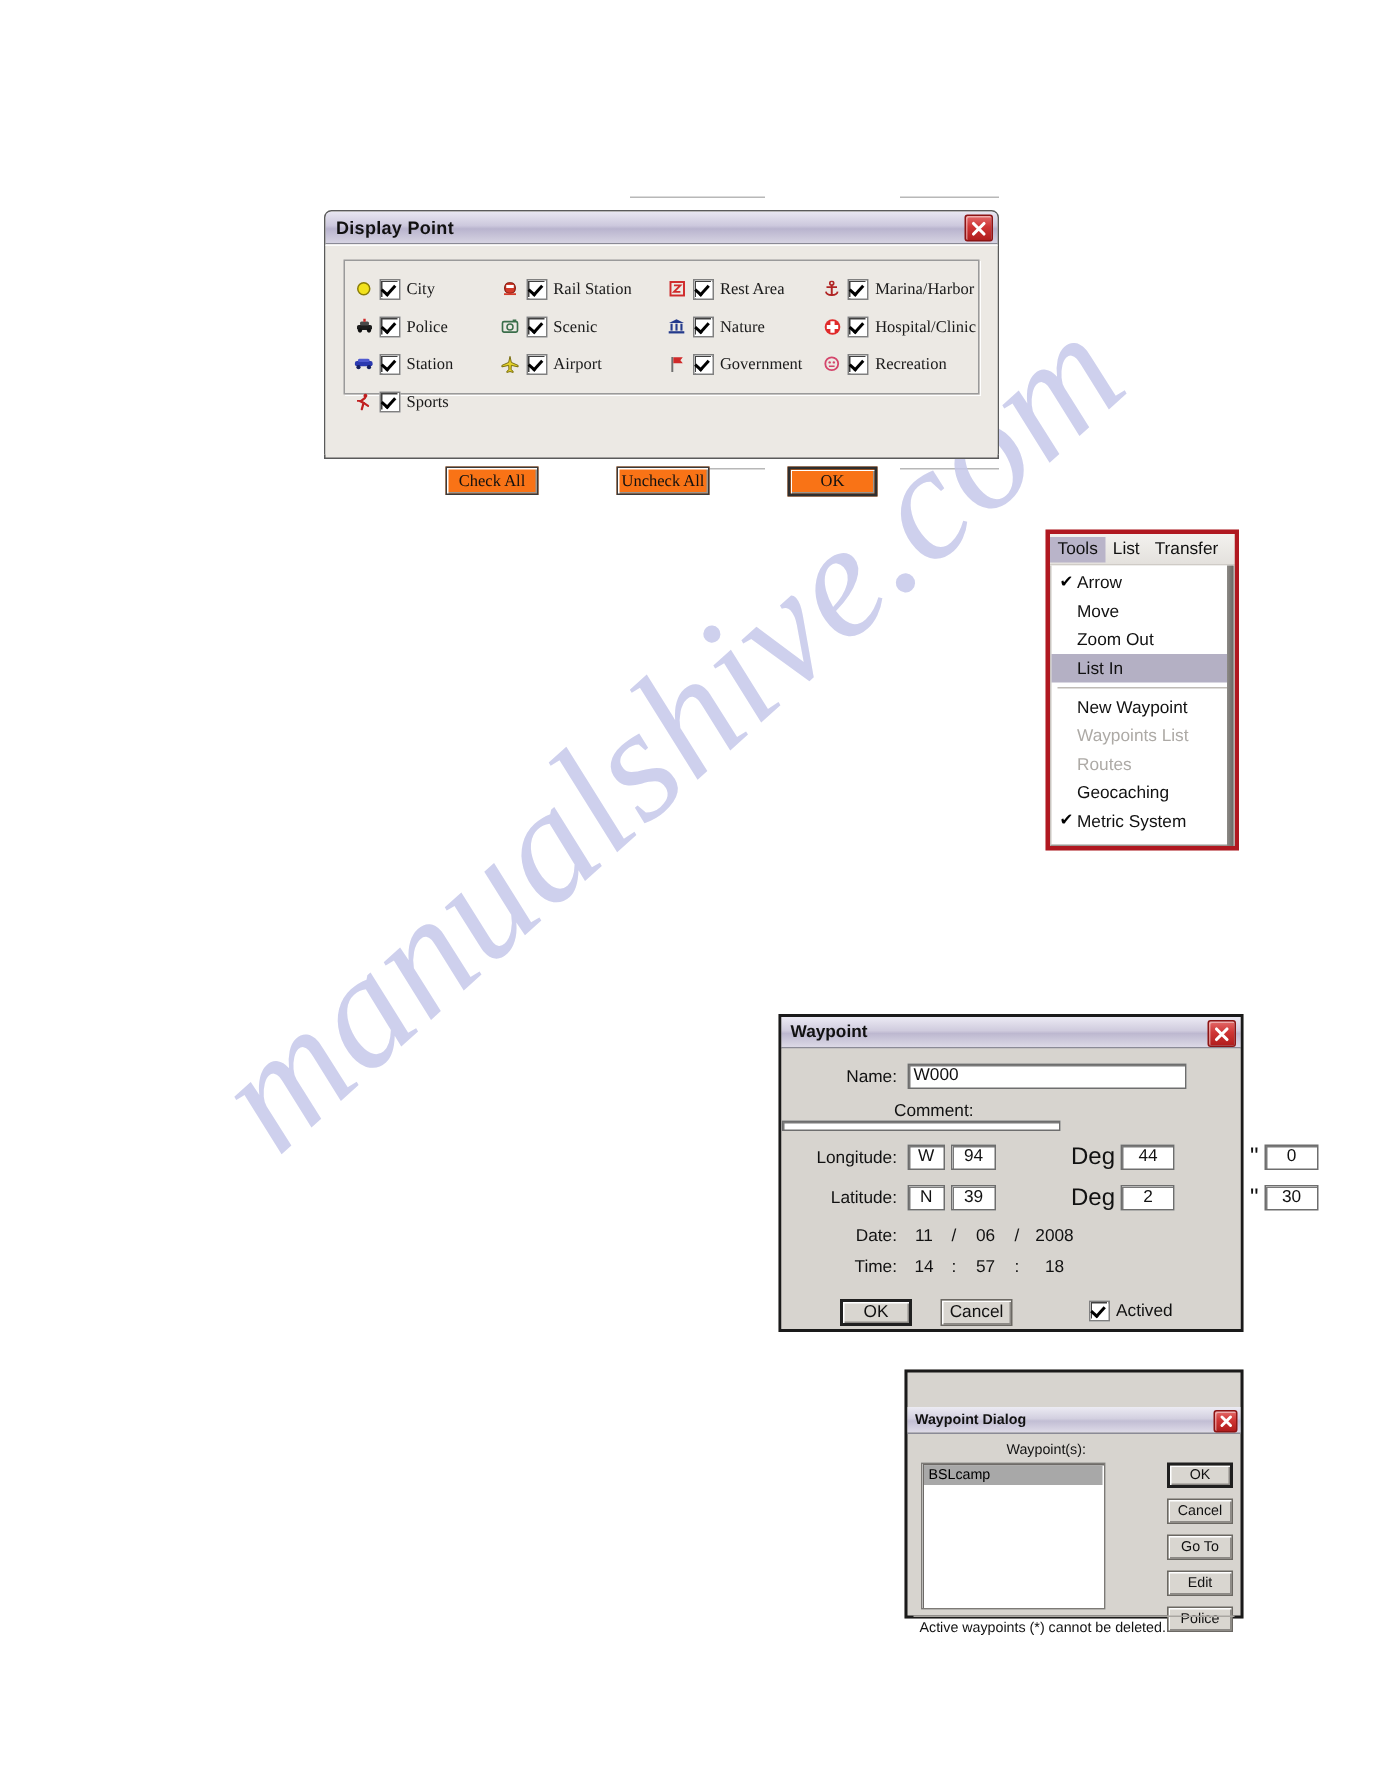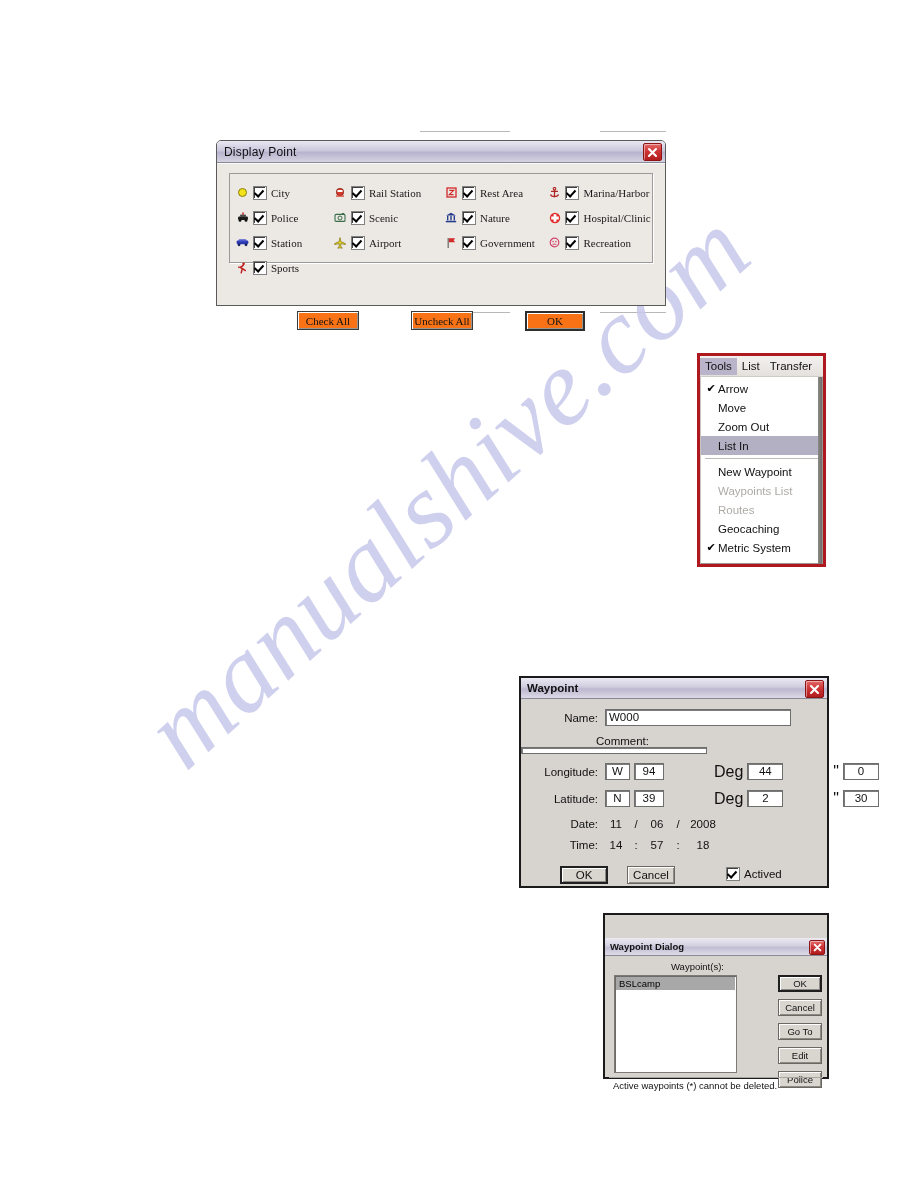"Display Point" #display-point-titlebar .title-text { font-weight: normal -> bold }
